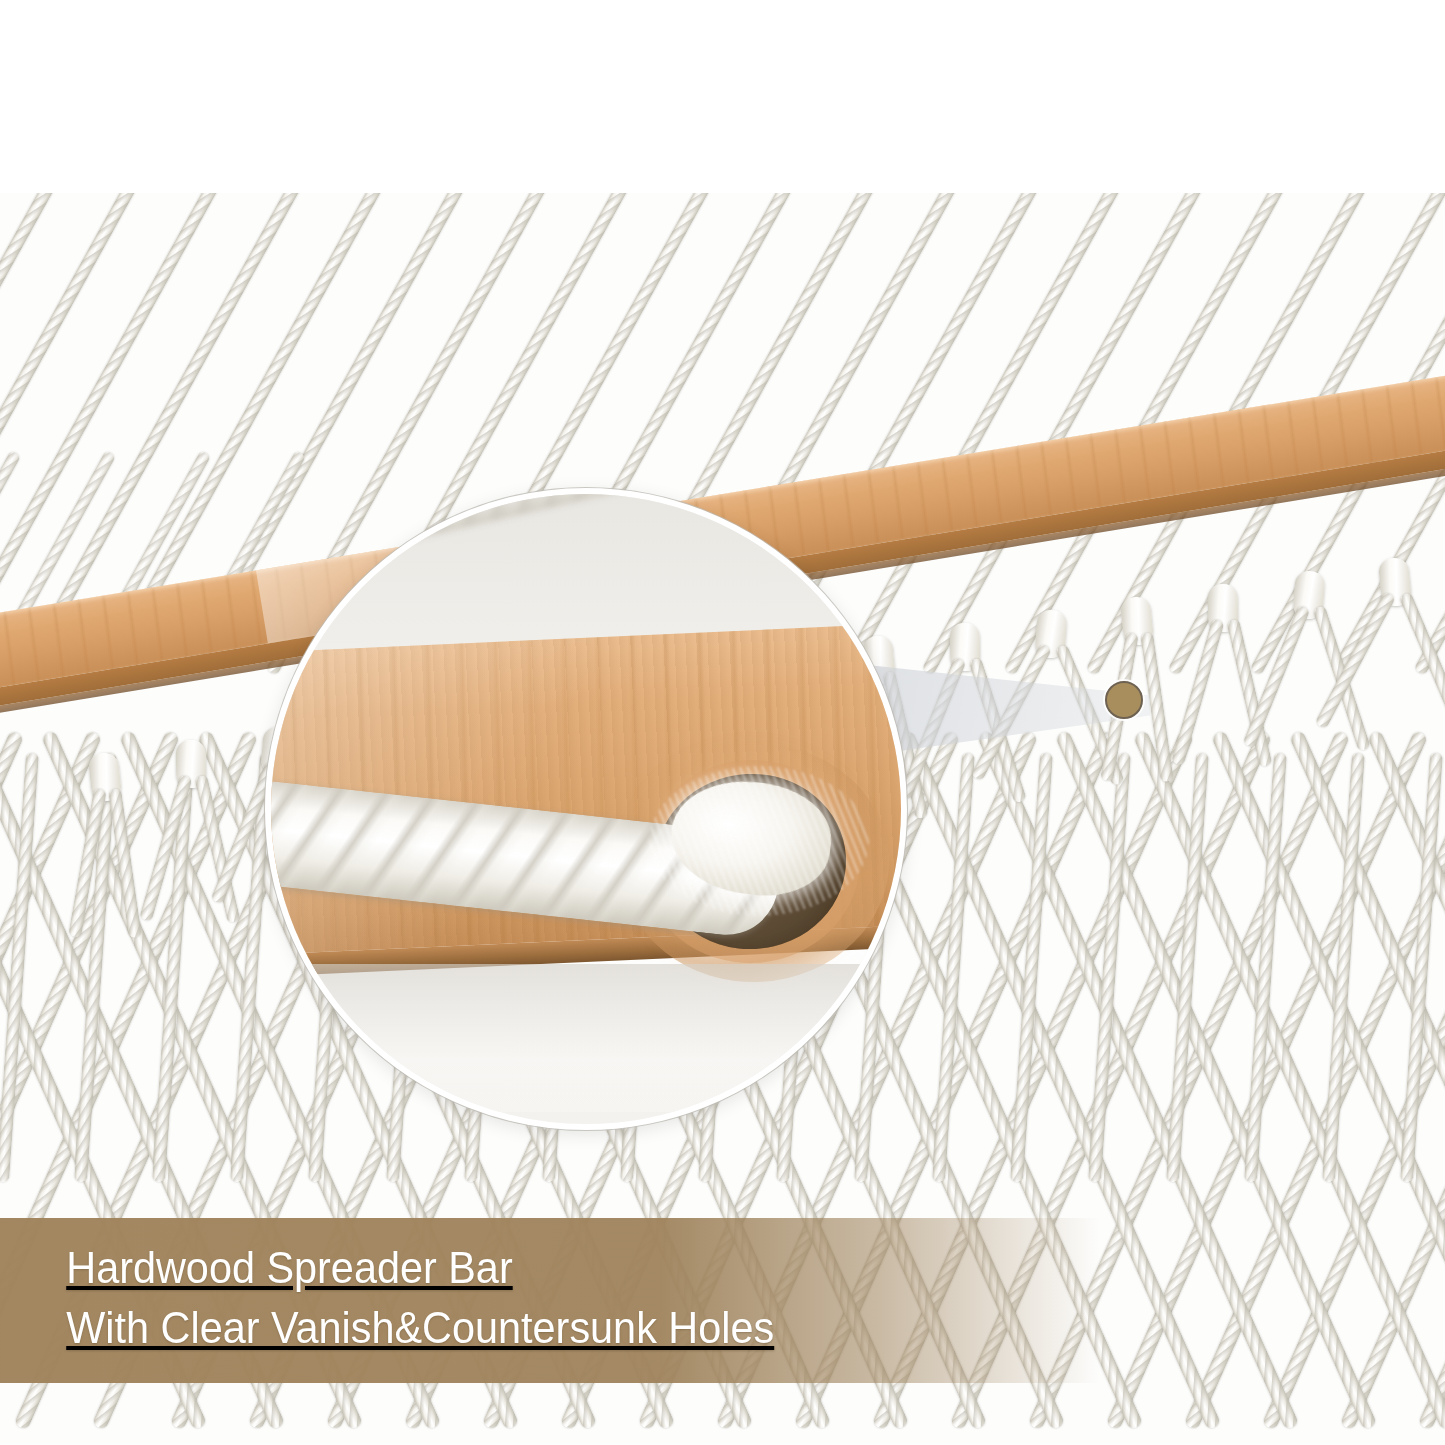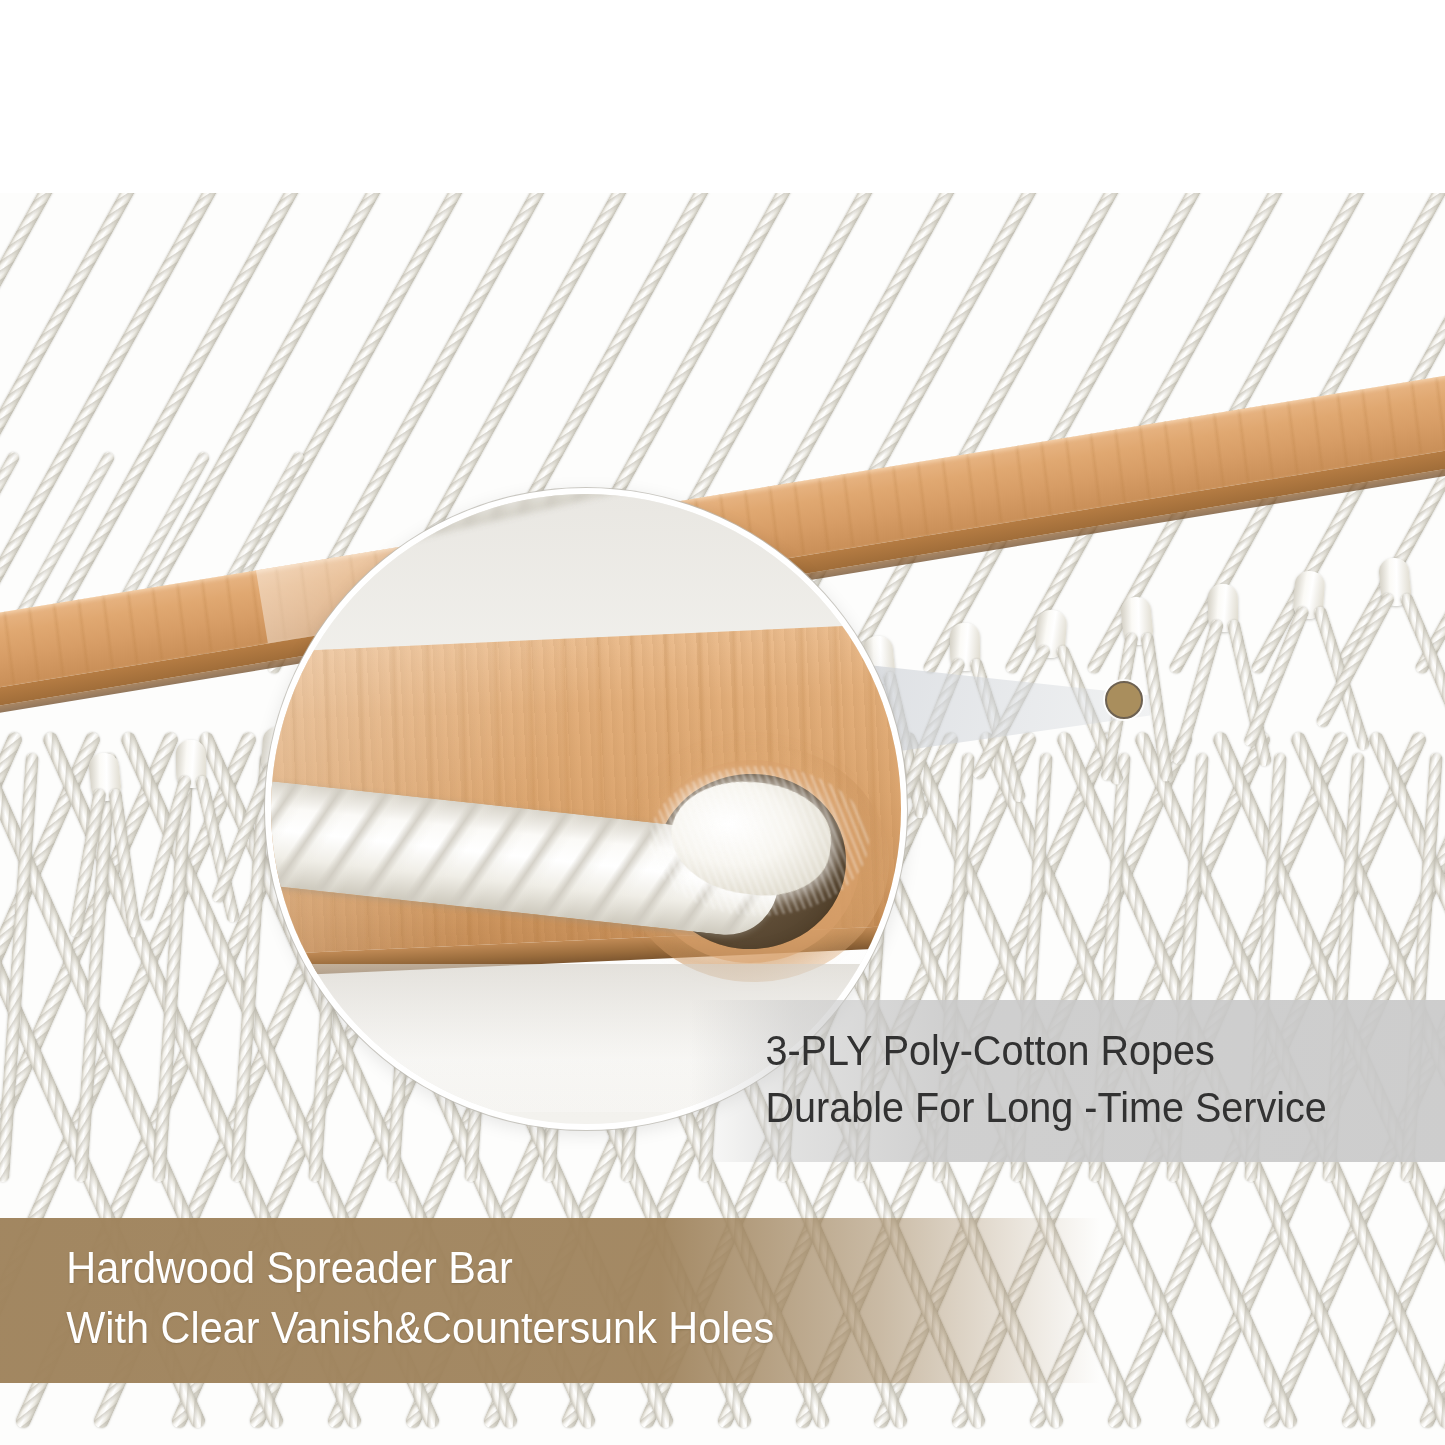"3-PLY Poly-Cotton Ropes" div.band-gray { html: <div> <div> <div>3-PLY Poly-Cotton Ropes</div> <div>Durable For Long -Time Service</div> </div> </div> -> none }
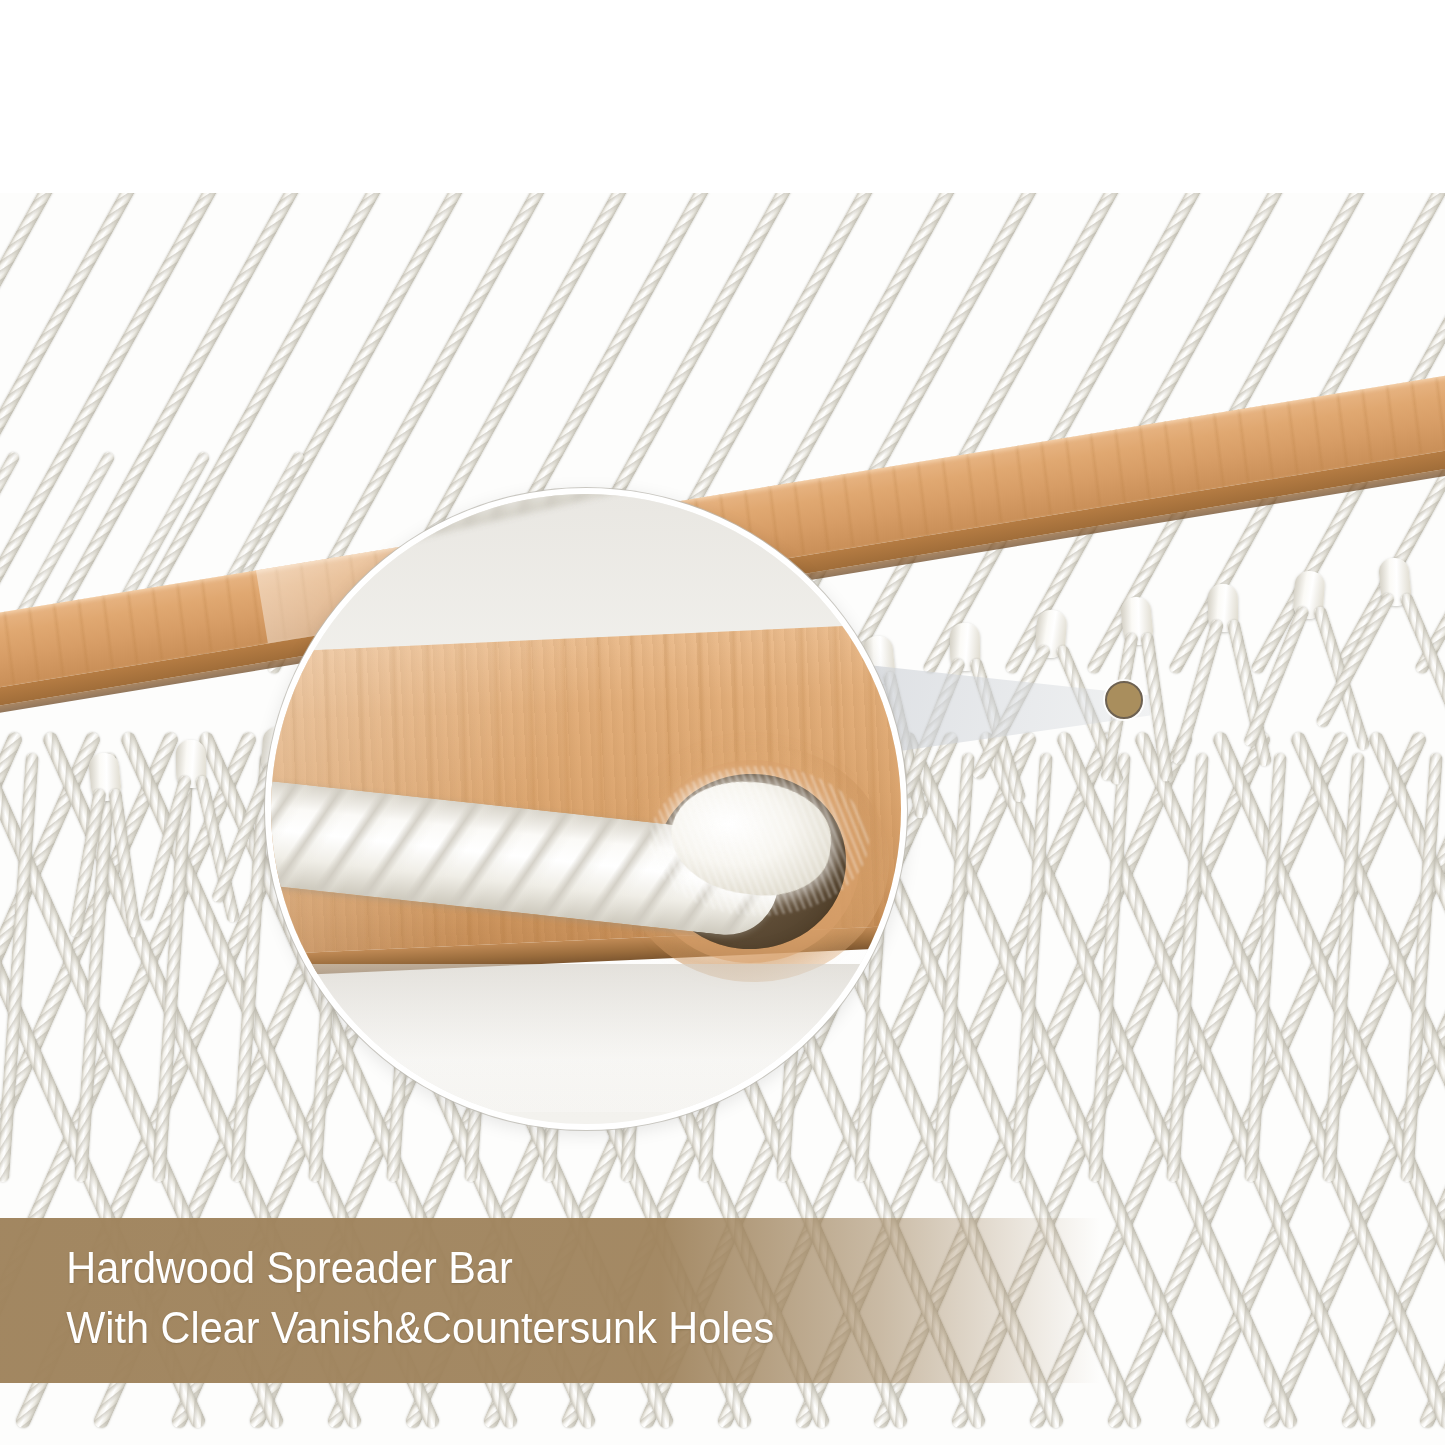"Hardwood Spreader Bar" .band-brown .lines { text-decoration: none -> underline }
